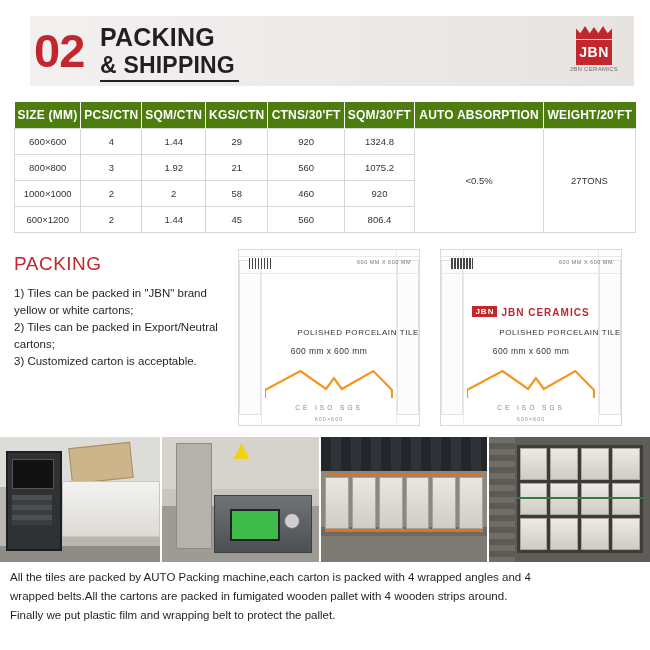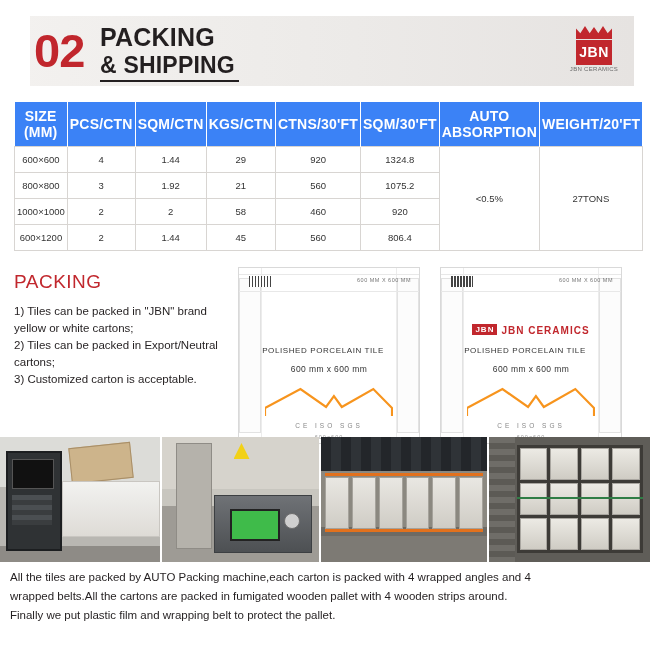"SIZE (MM)" table.spec th { background: #3b82f6 -> #4d7c0f; font-size: 14px -> 12px }
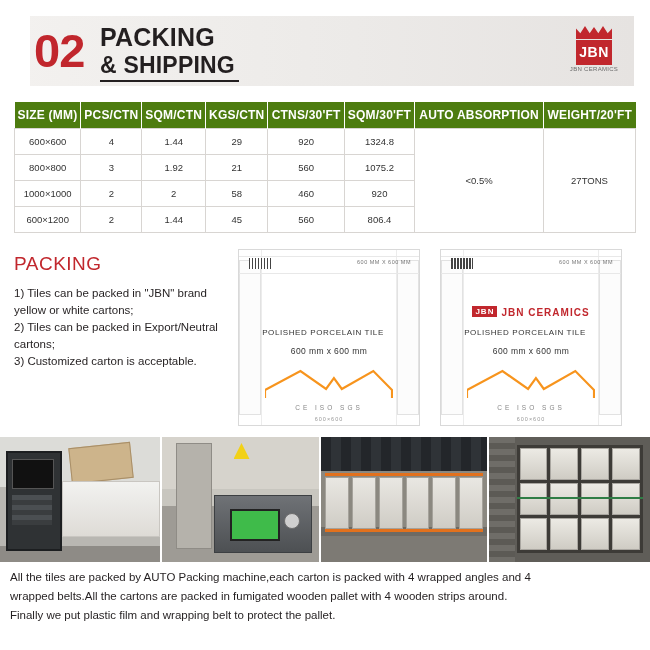"POLISHED PORCELAIN TILE" .carton .l1 { right: 12px -> 0; text-align: center -> right }
